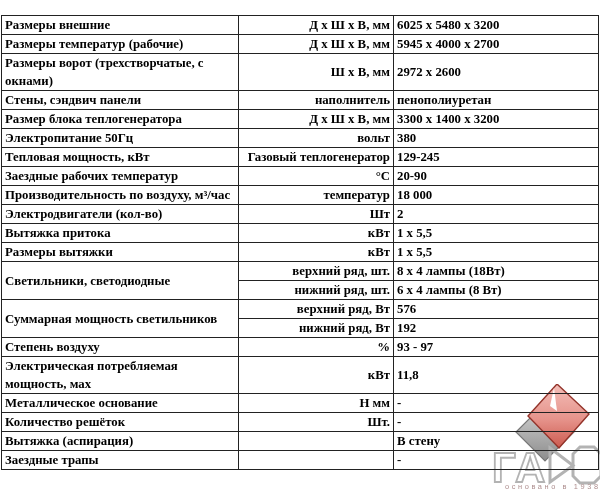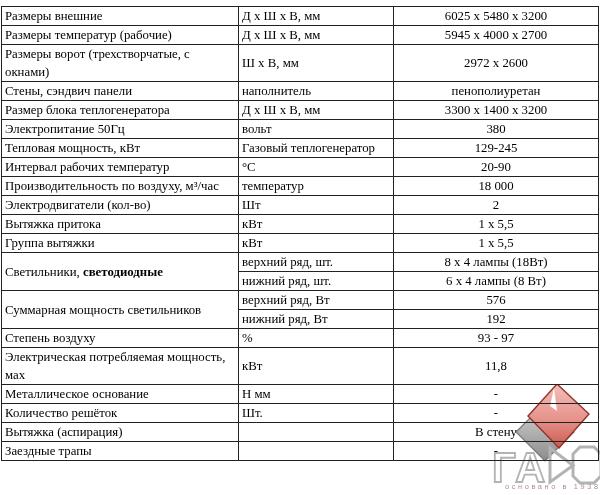"Размеры внешние" .specs-table { font-weight: none -> bold; top: 6px -> 15px }
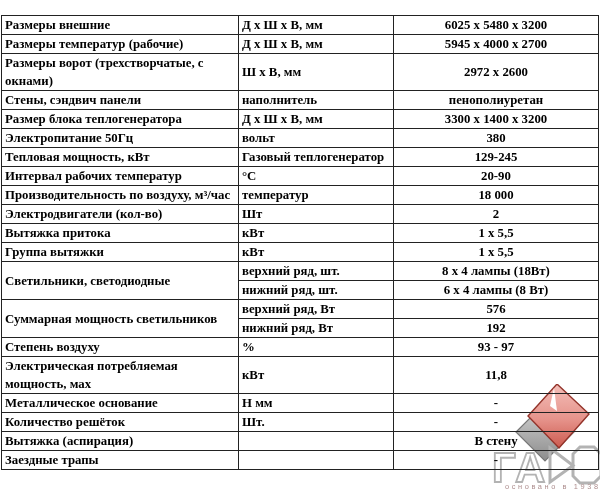"Д х Ш х В," td.unit { text-align: left -> right }
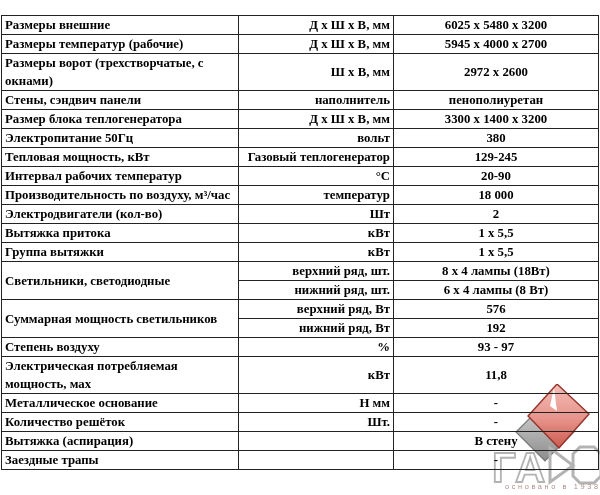"6025 х 5480 х 3200" td.value { text-align: center -> left }
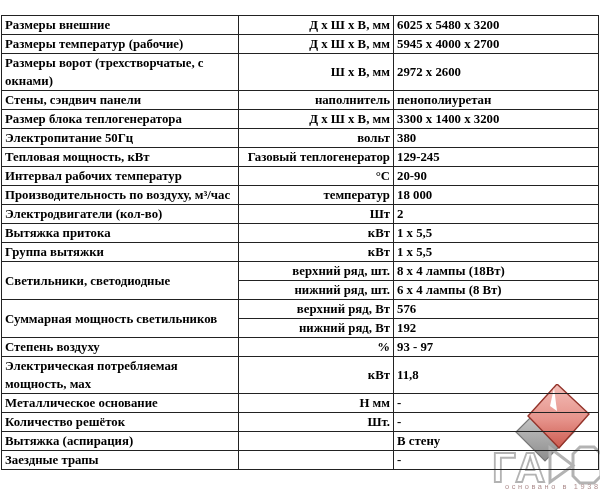"Интервал рабочих температур" td.param { text: Интервал -> Заездные }
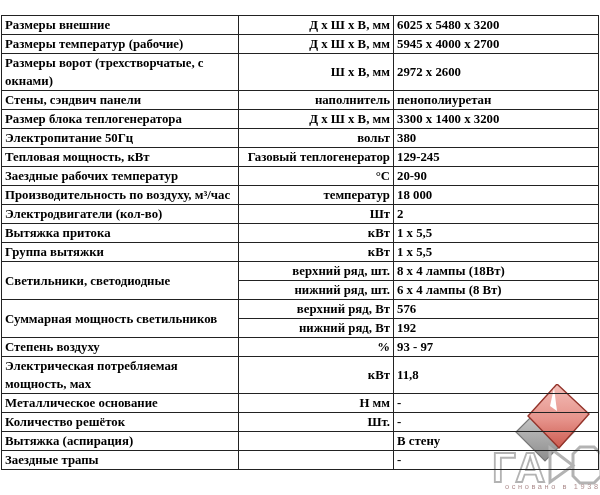"Группа вытяжки" td.param { text: Группа -> Размеры }
